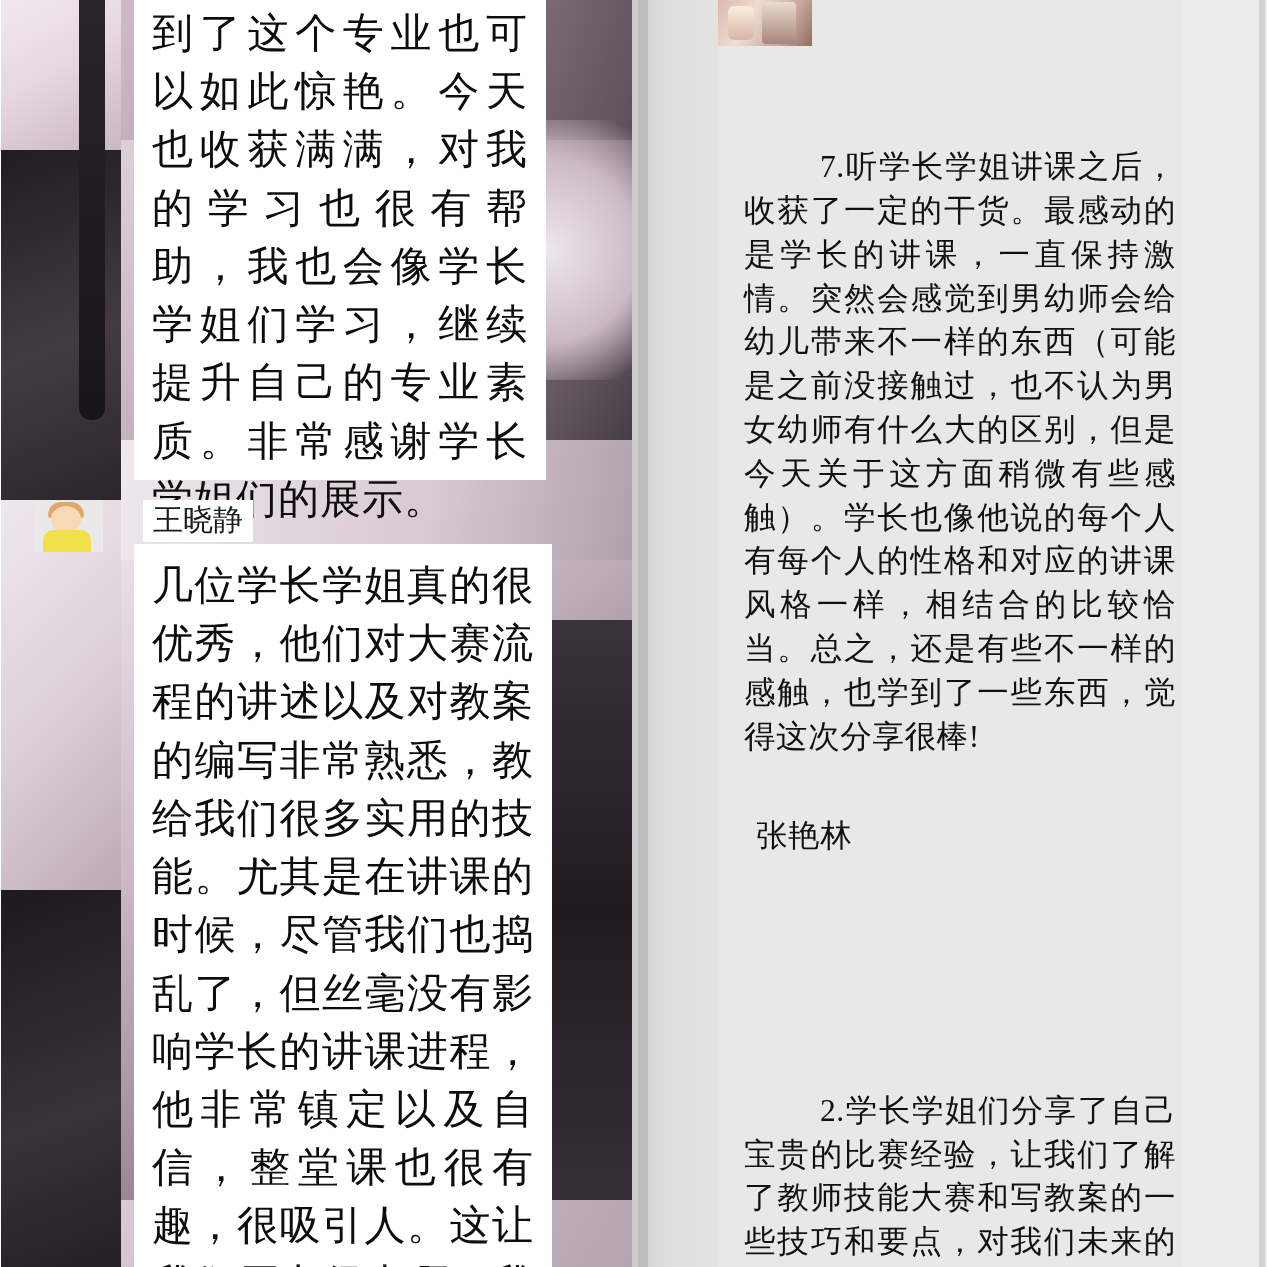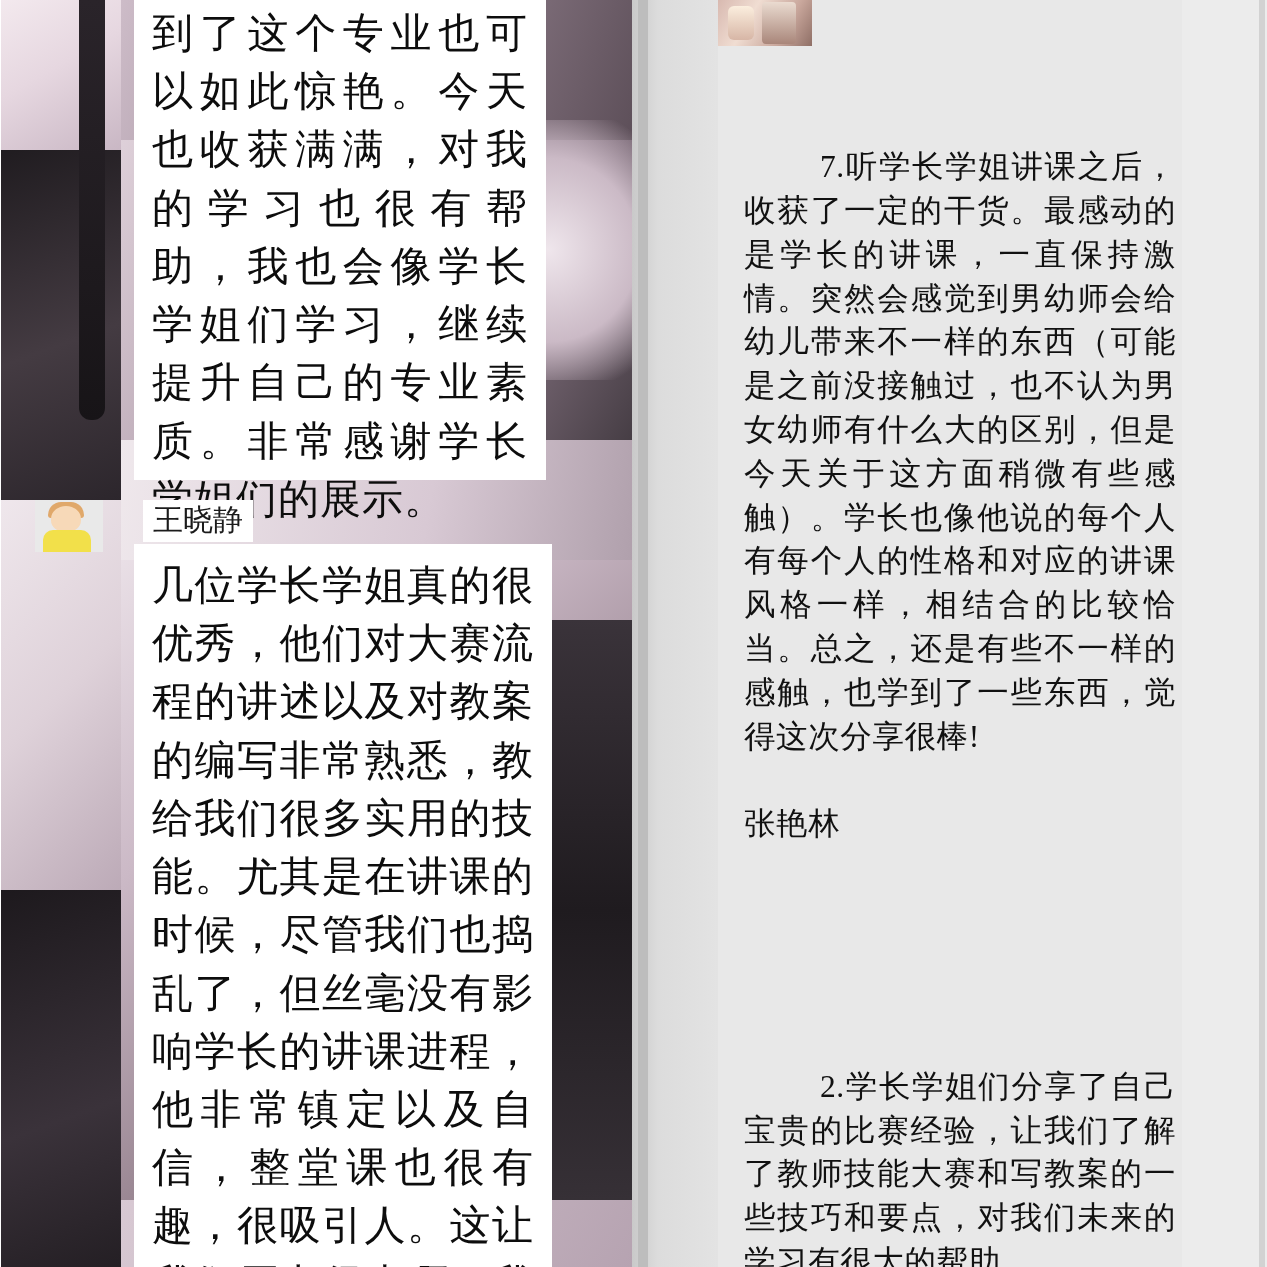"张艳林" .right-name { margin: 0 -> 12px }
